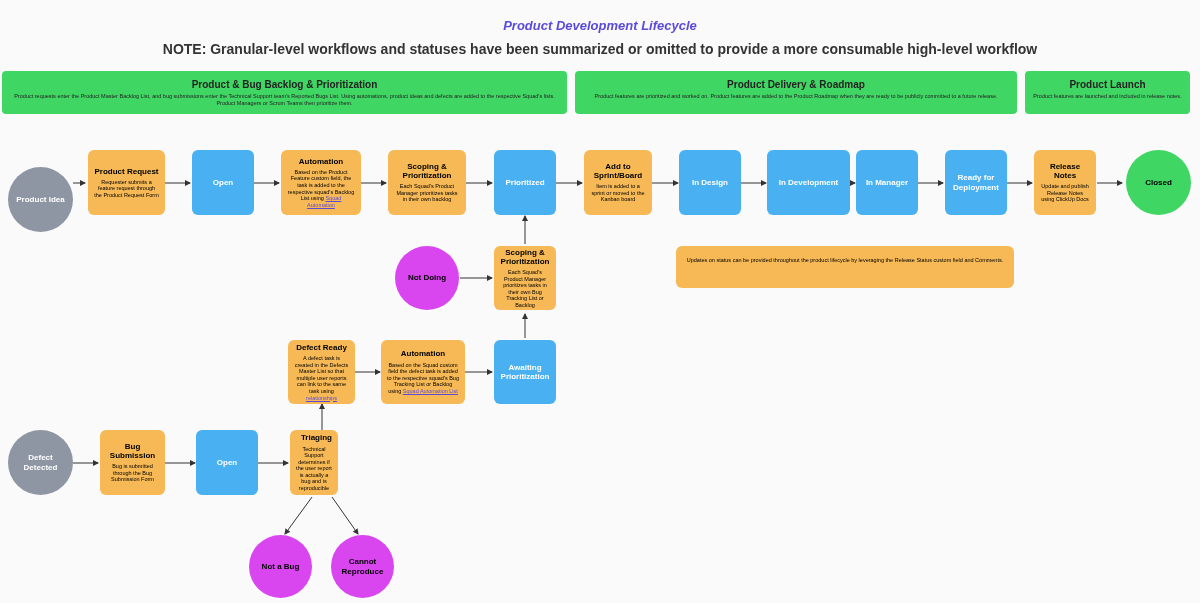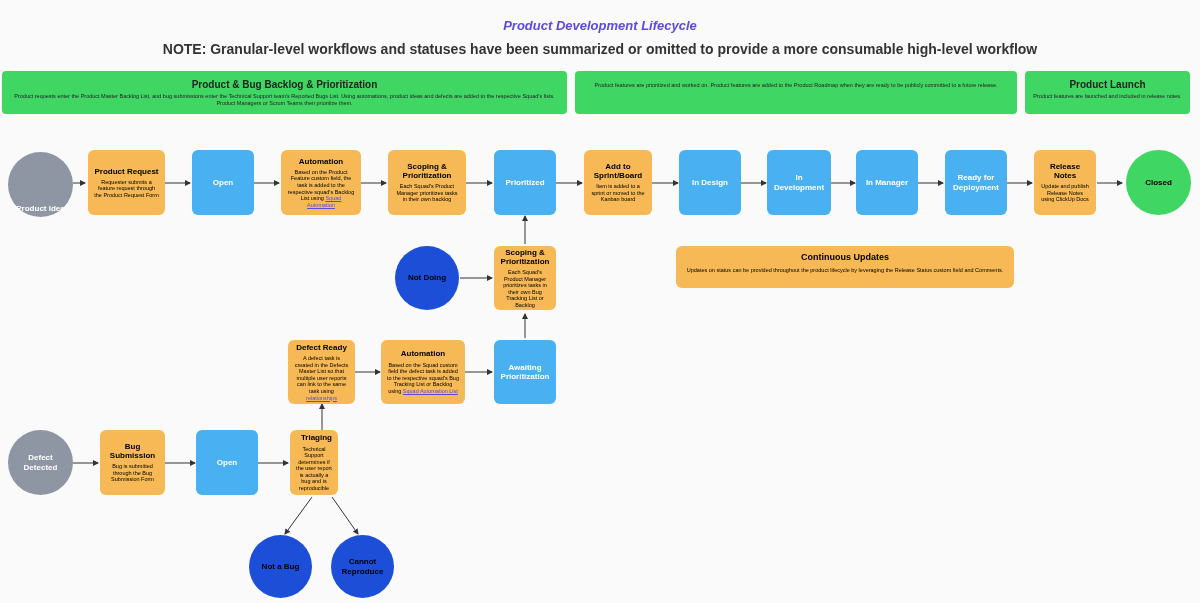"Product Delivery & Roadmap" div.lane-title { html: none -> <div>Product Delivery &amp; Roadmap</div> }
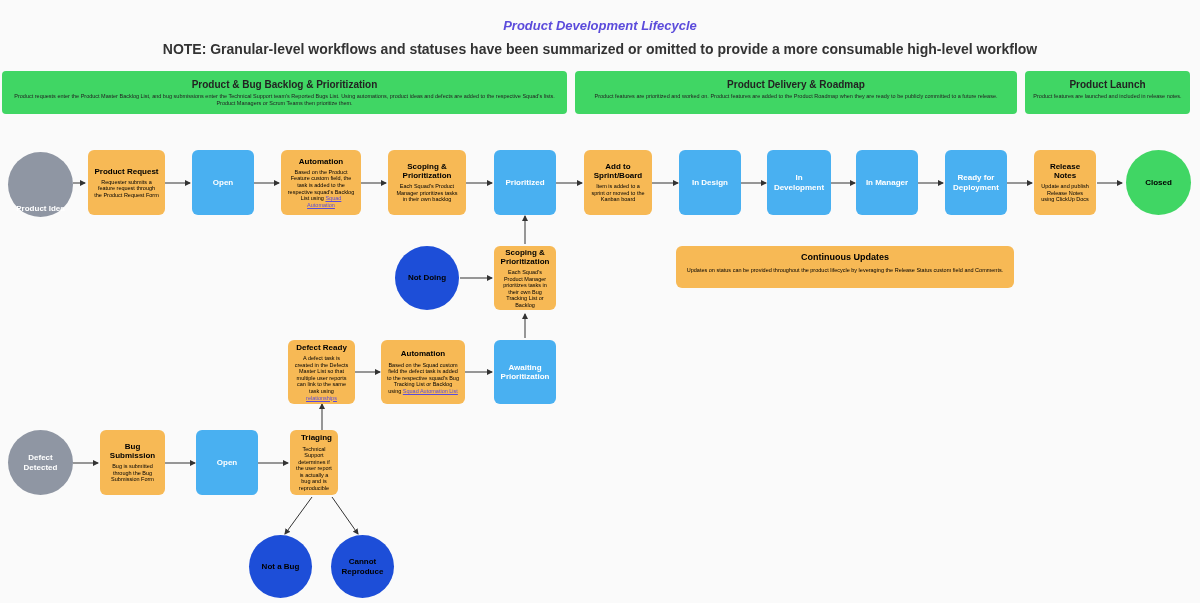"In Development" div.node { width: 64px -> 83px }
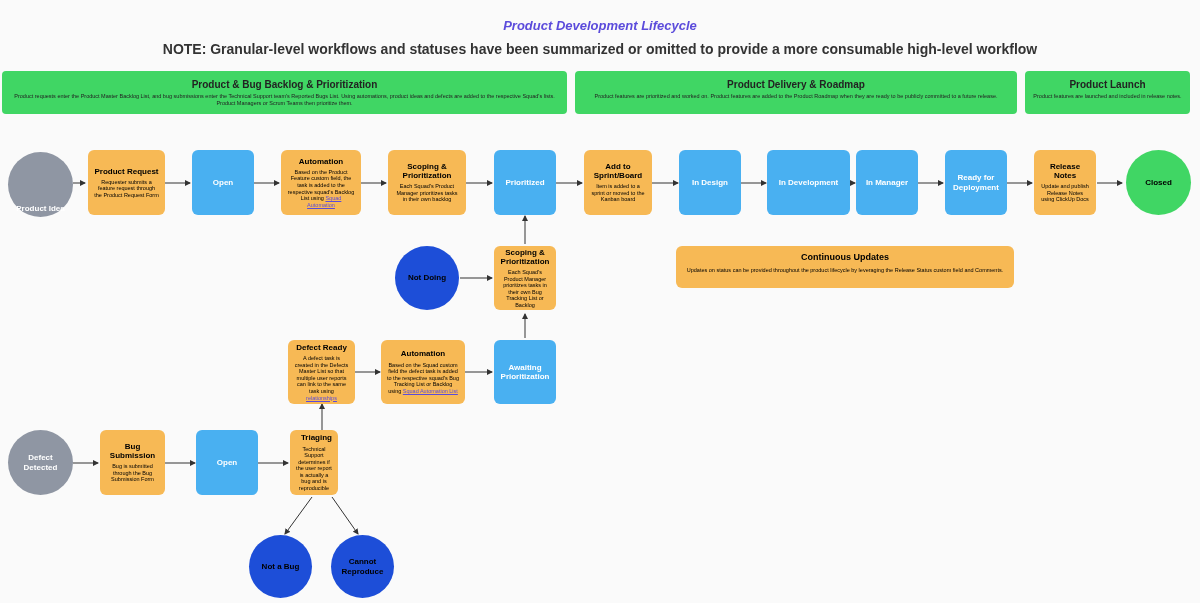"Product Idea" div.node { justify-content: flex-end -> none; top: 152px -> 167px }
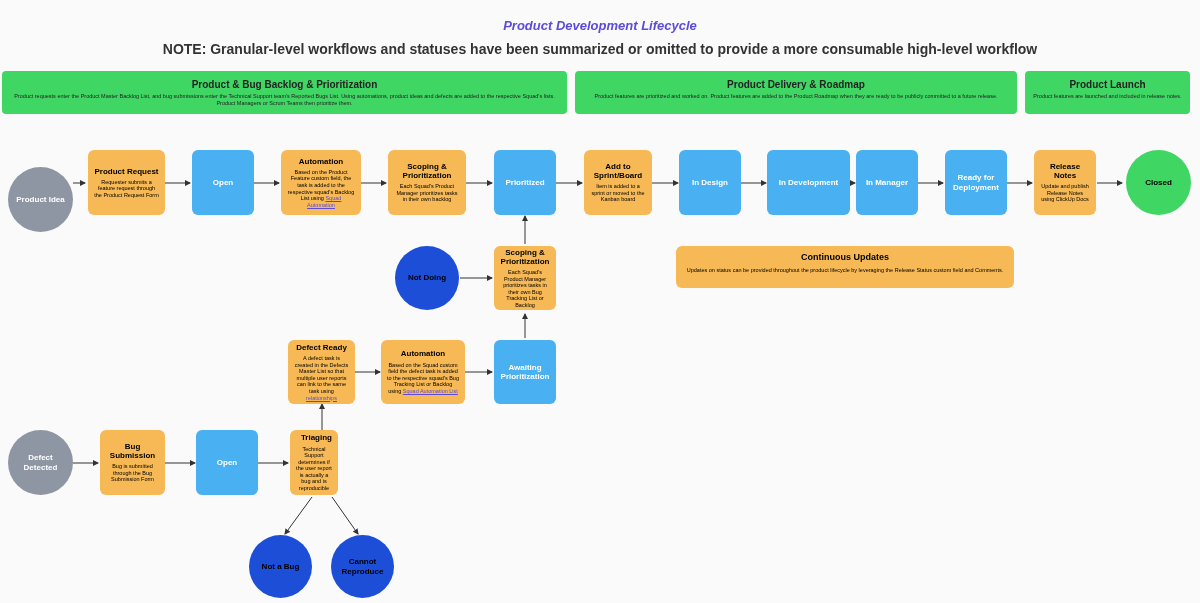"Continuous Updates" div.ntitle { html: <div>Continuous Updates</div> -> none }
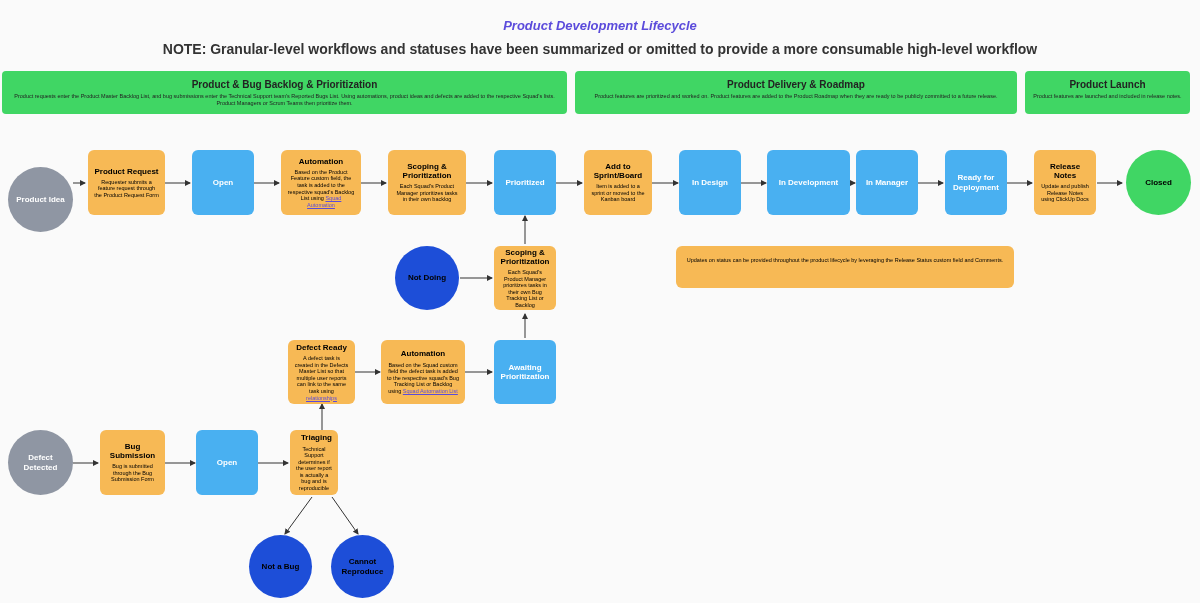"Not Doing" .red { background: #1d4ed8 -> #d946ef }
